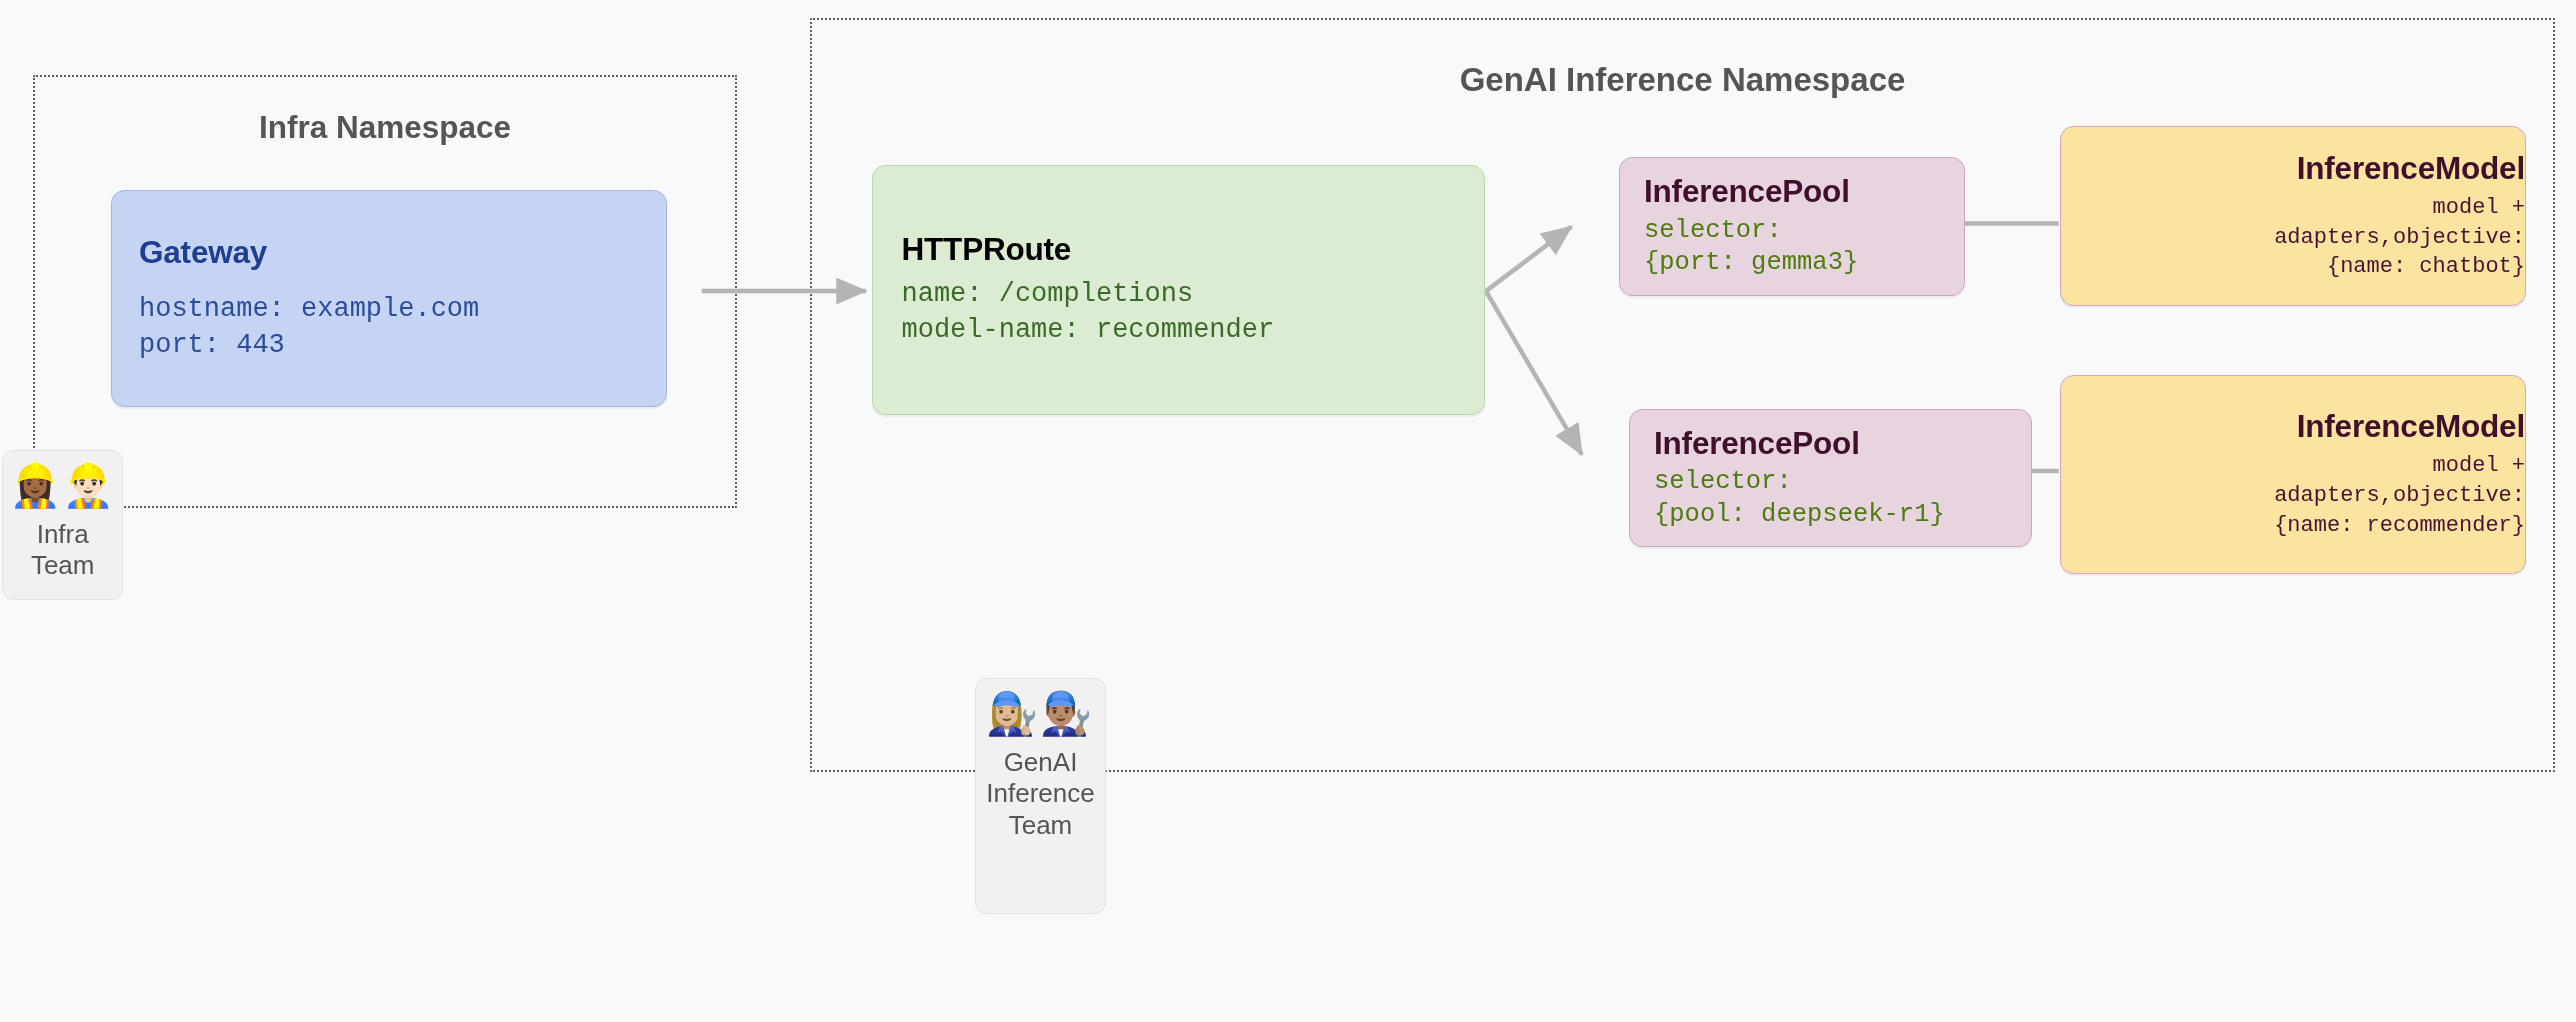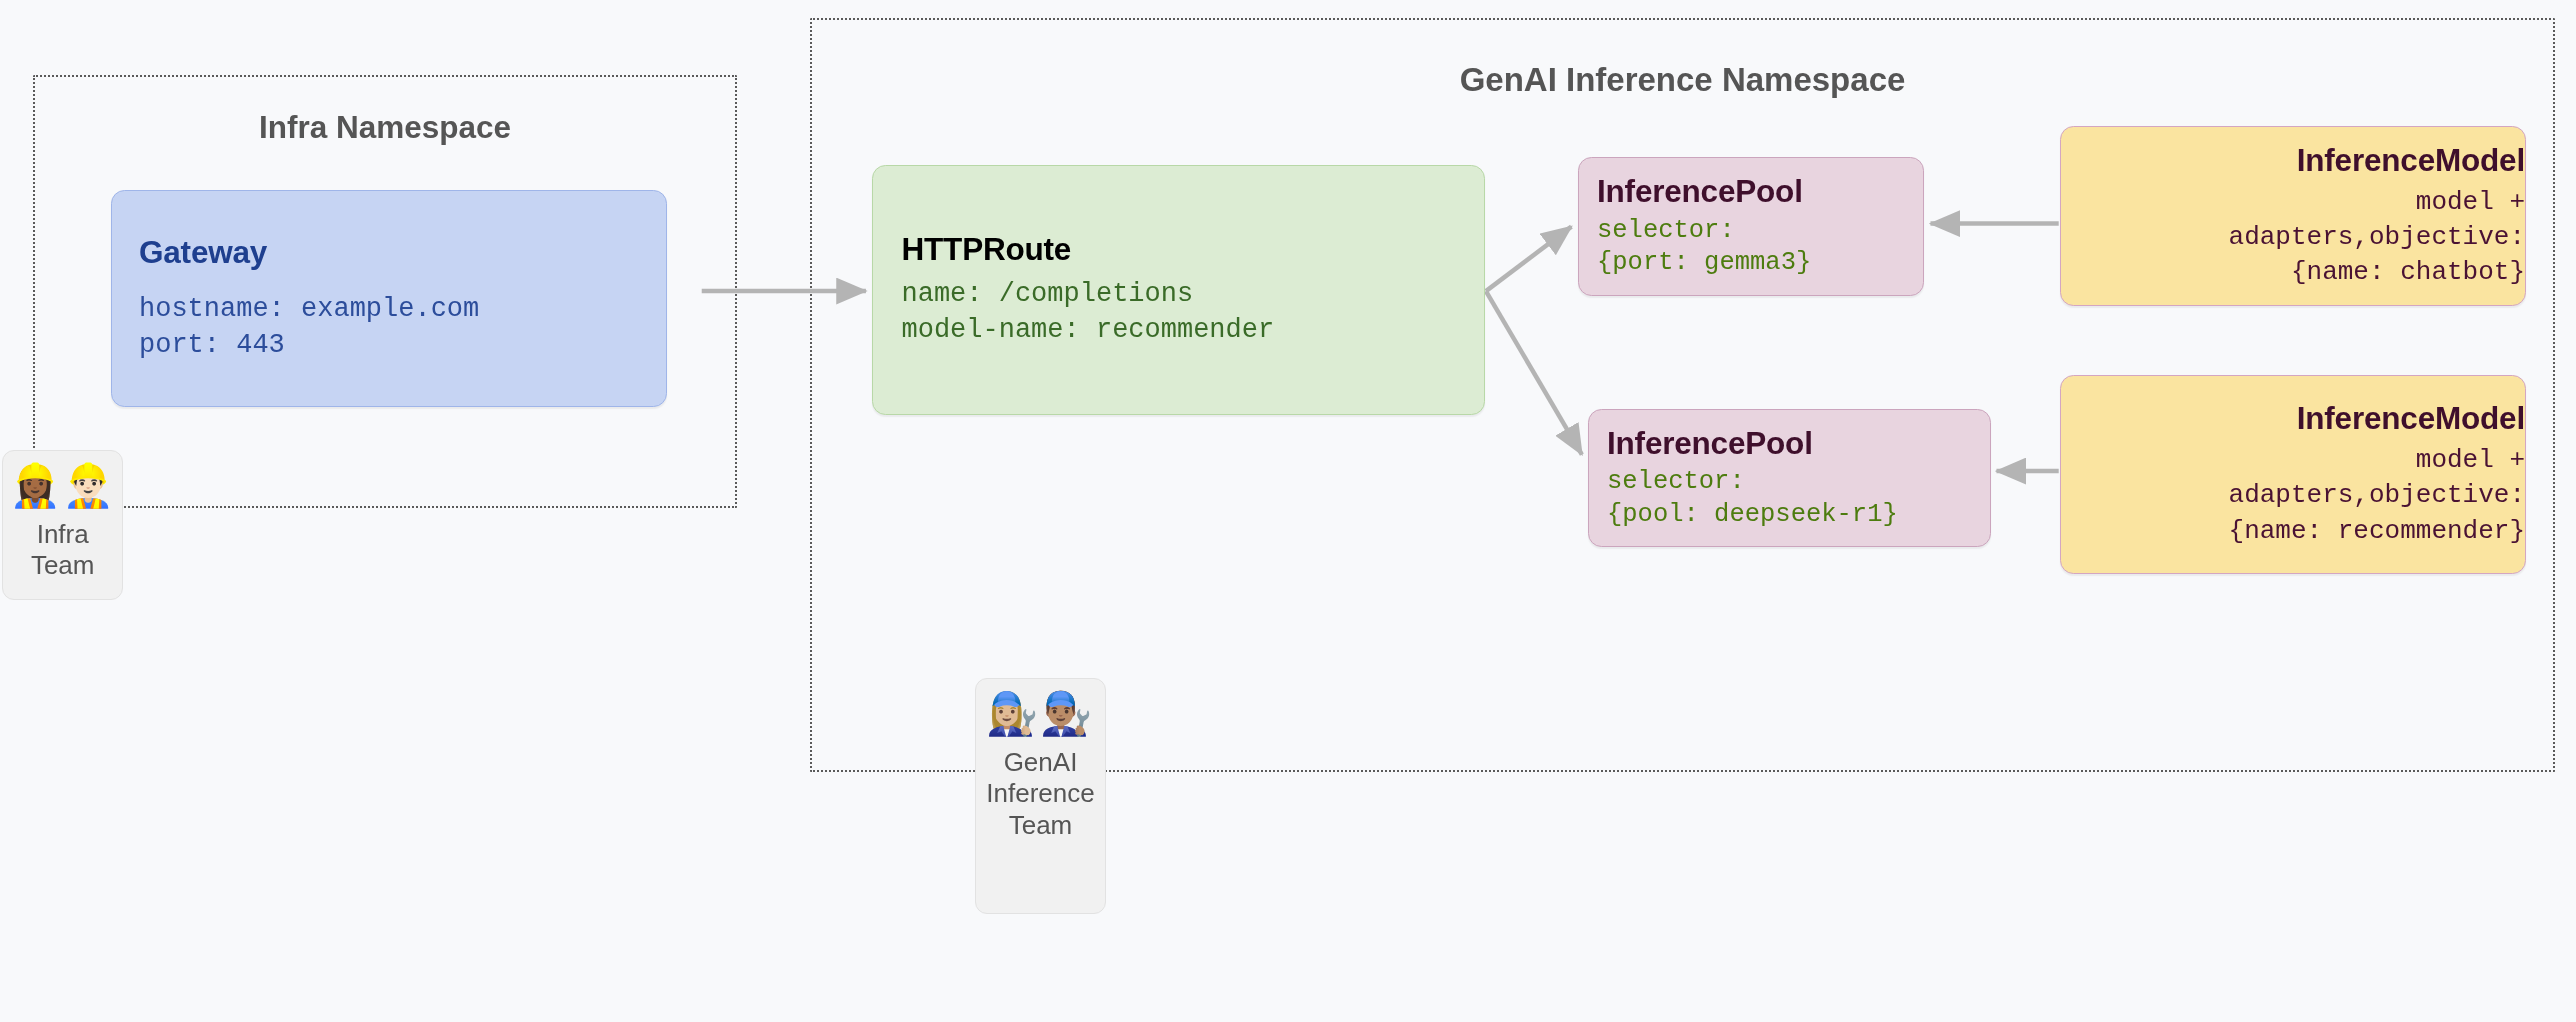"InferencePool" .inferencepool { margin-left: none -> 41px; padding-left: 18px -> 24px }
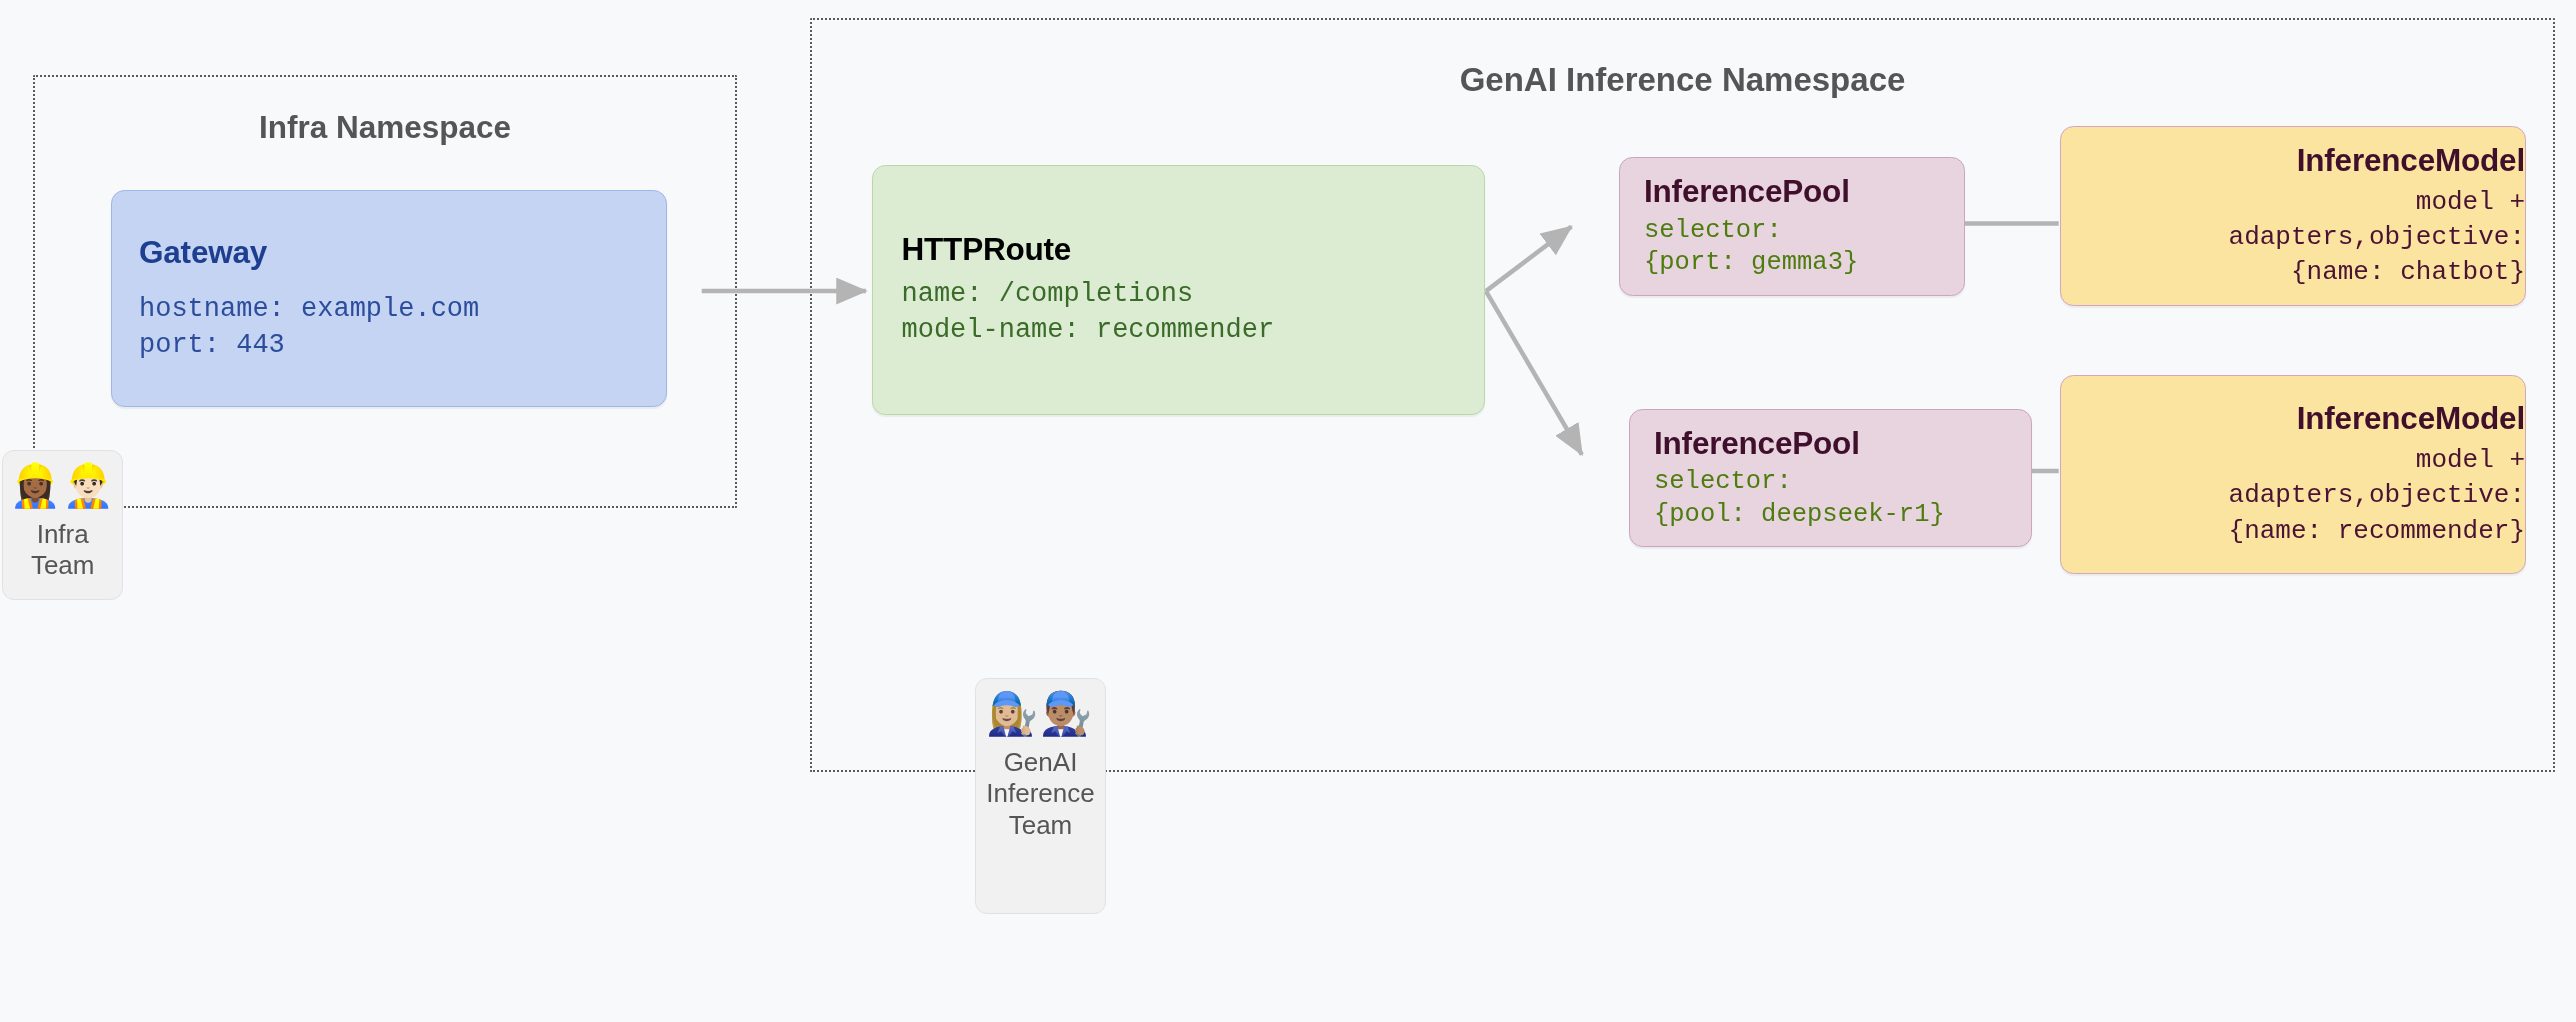"model +" .inferencemodel .card-line { font-size: 26px -> 22px }
